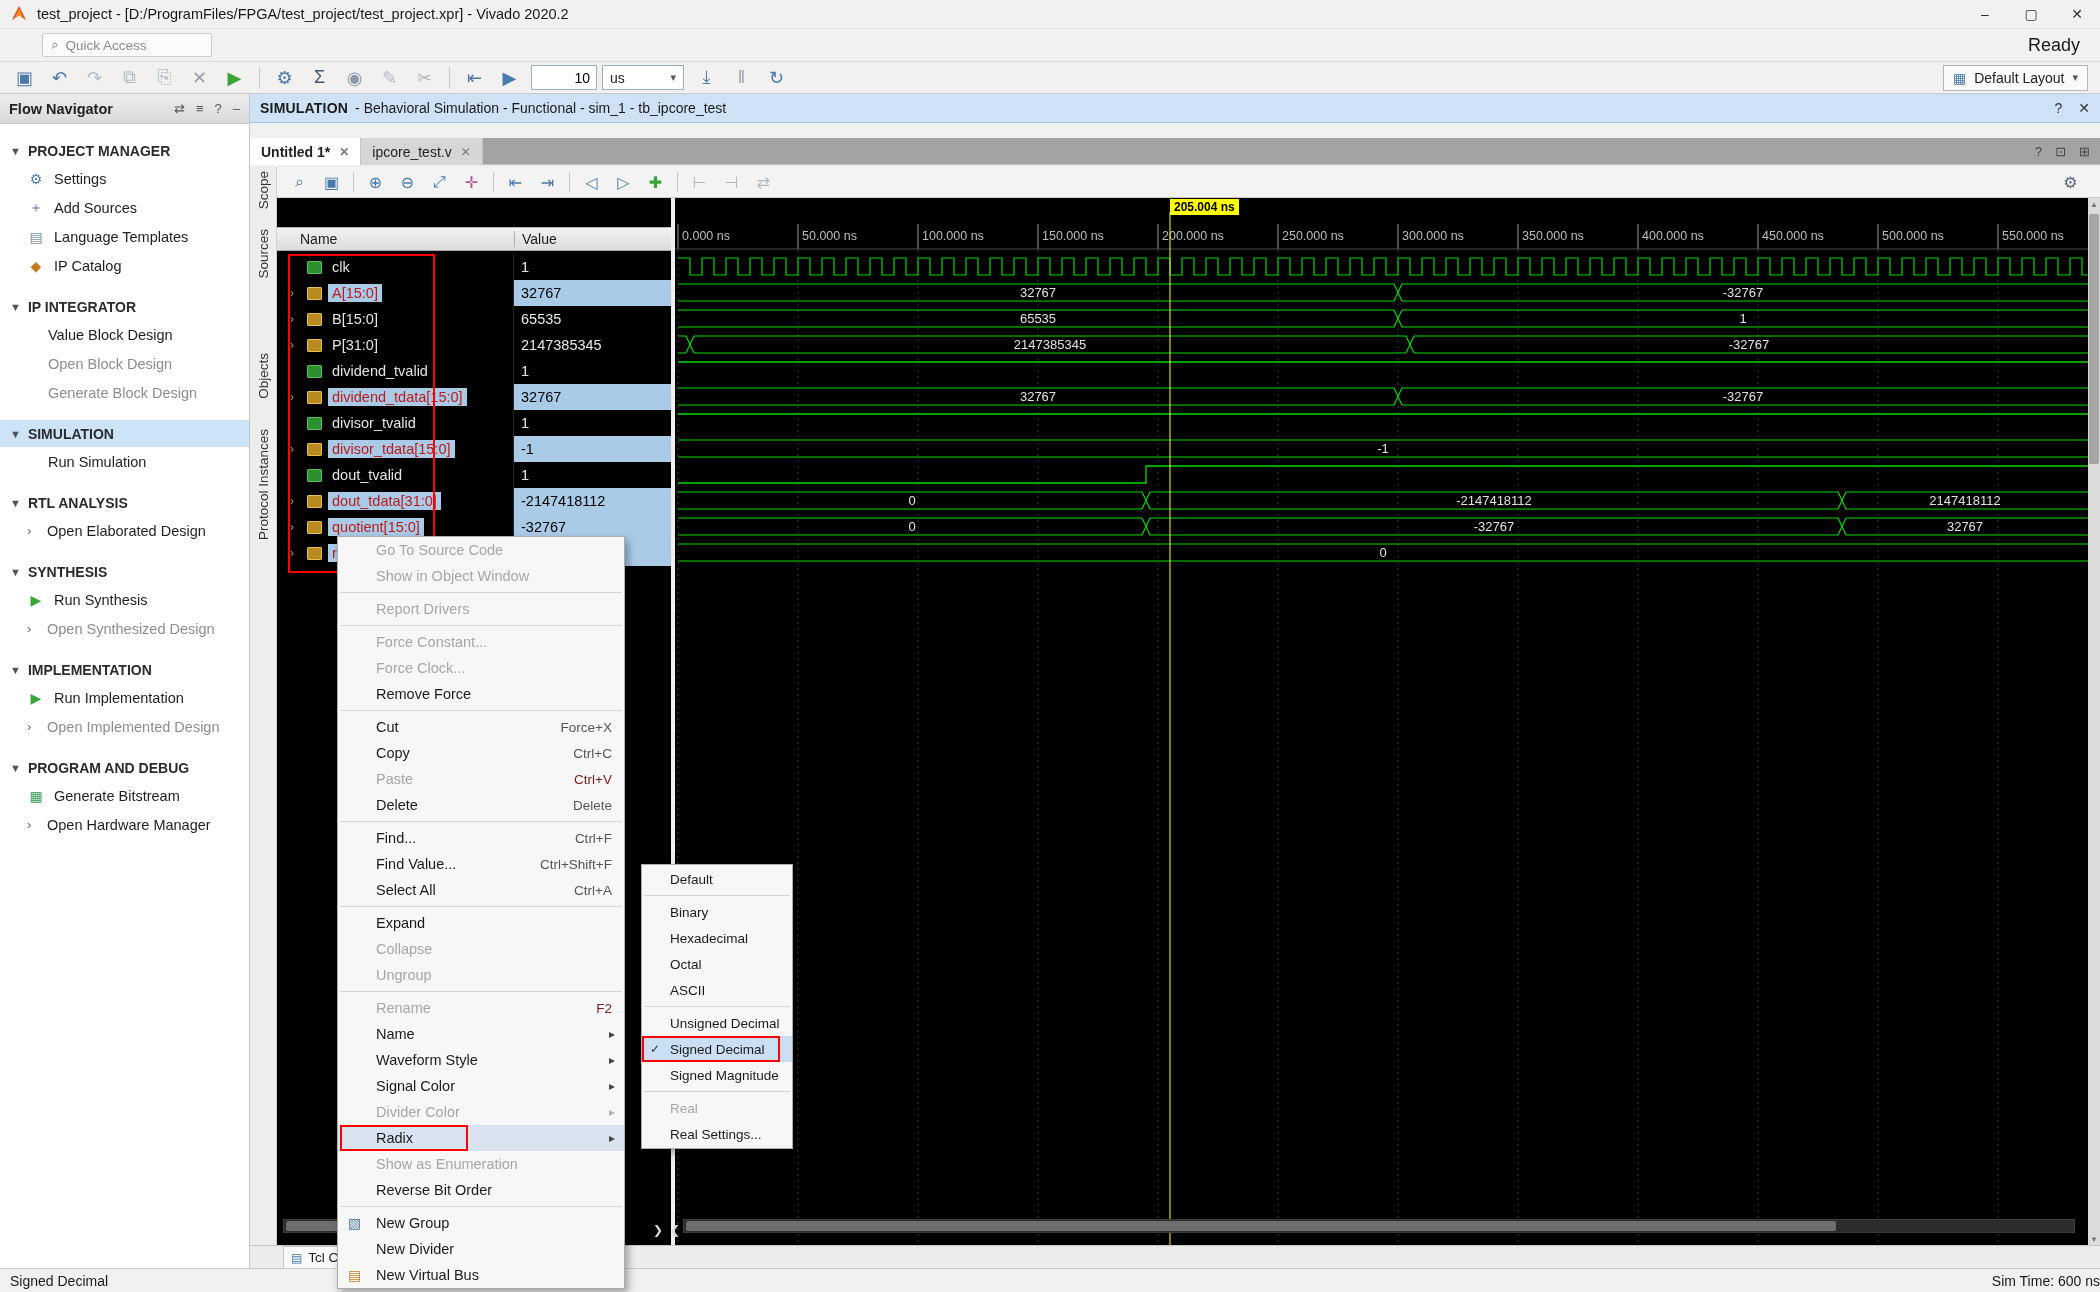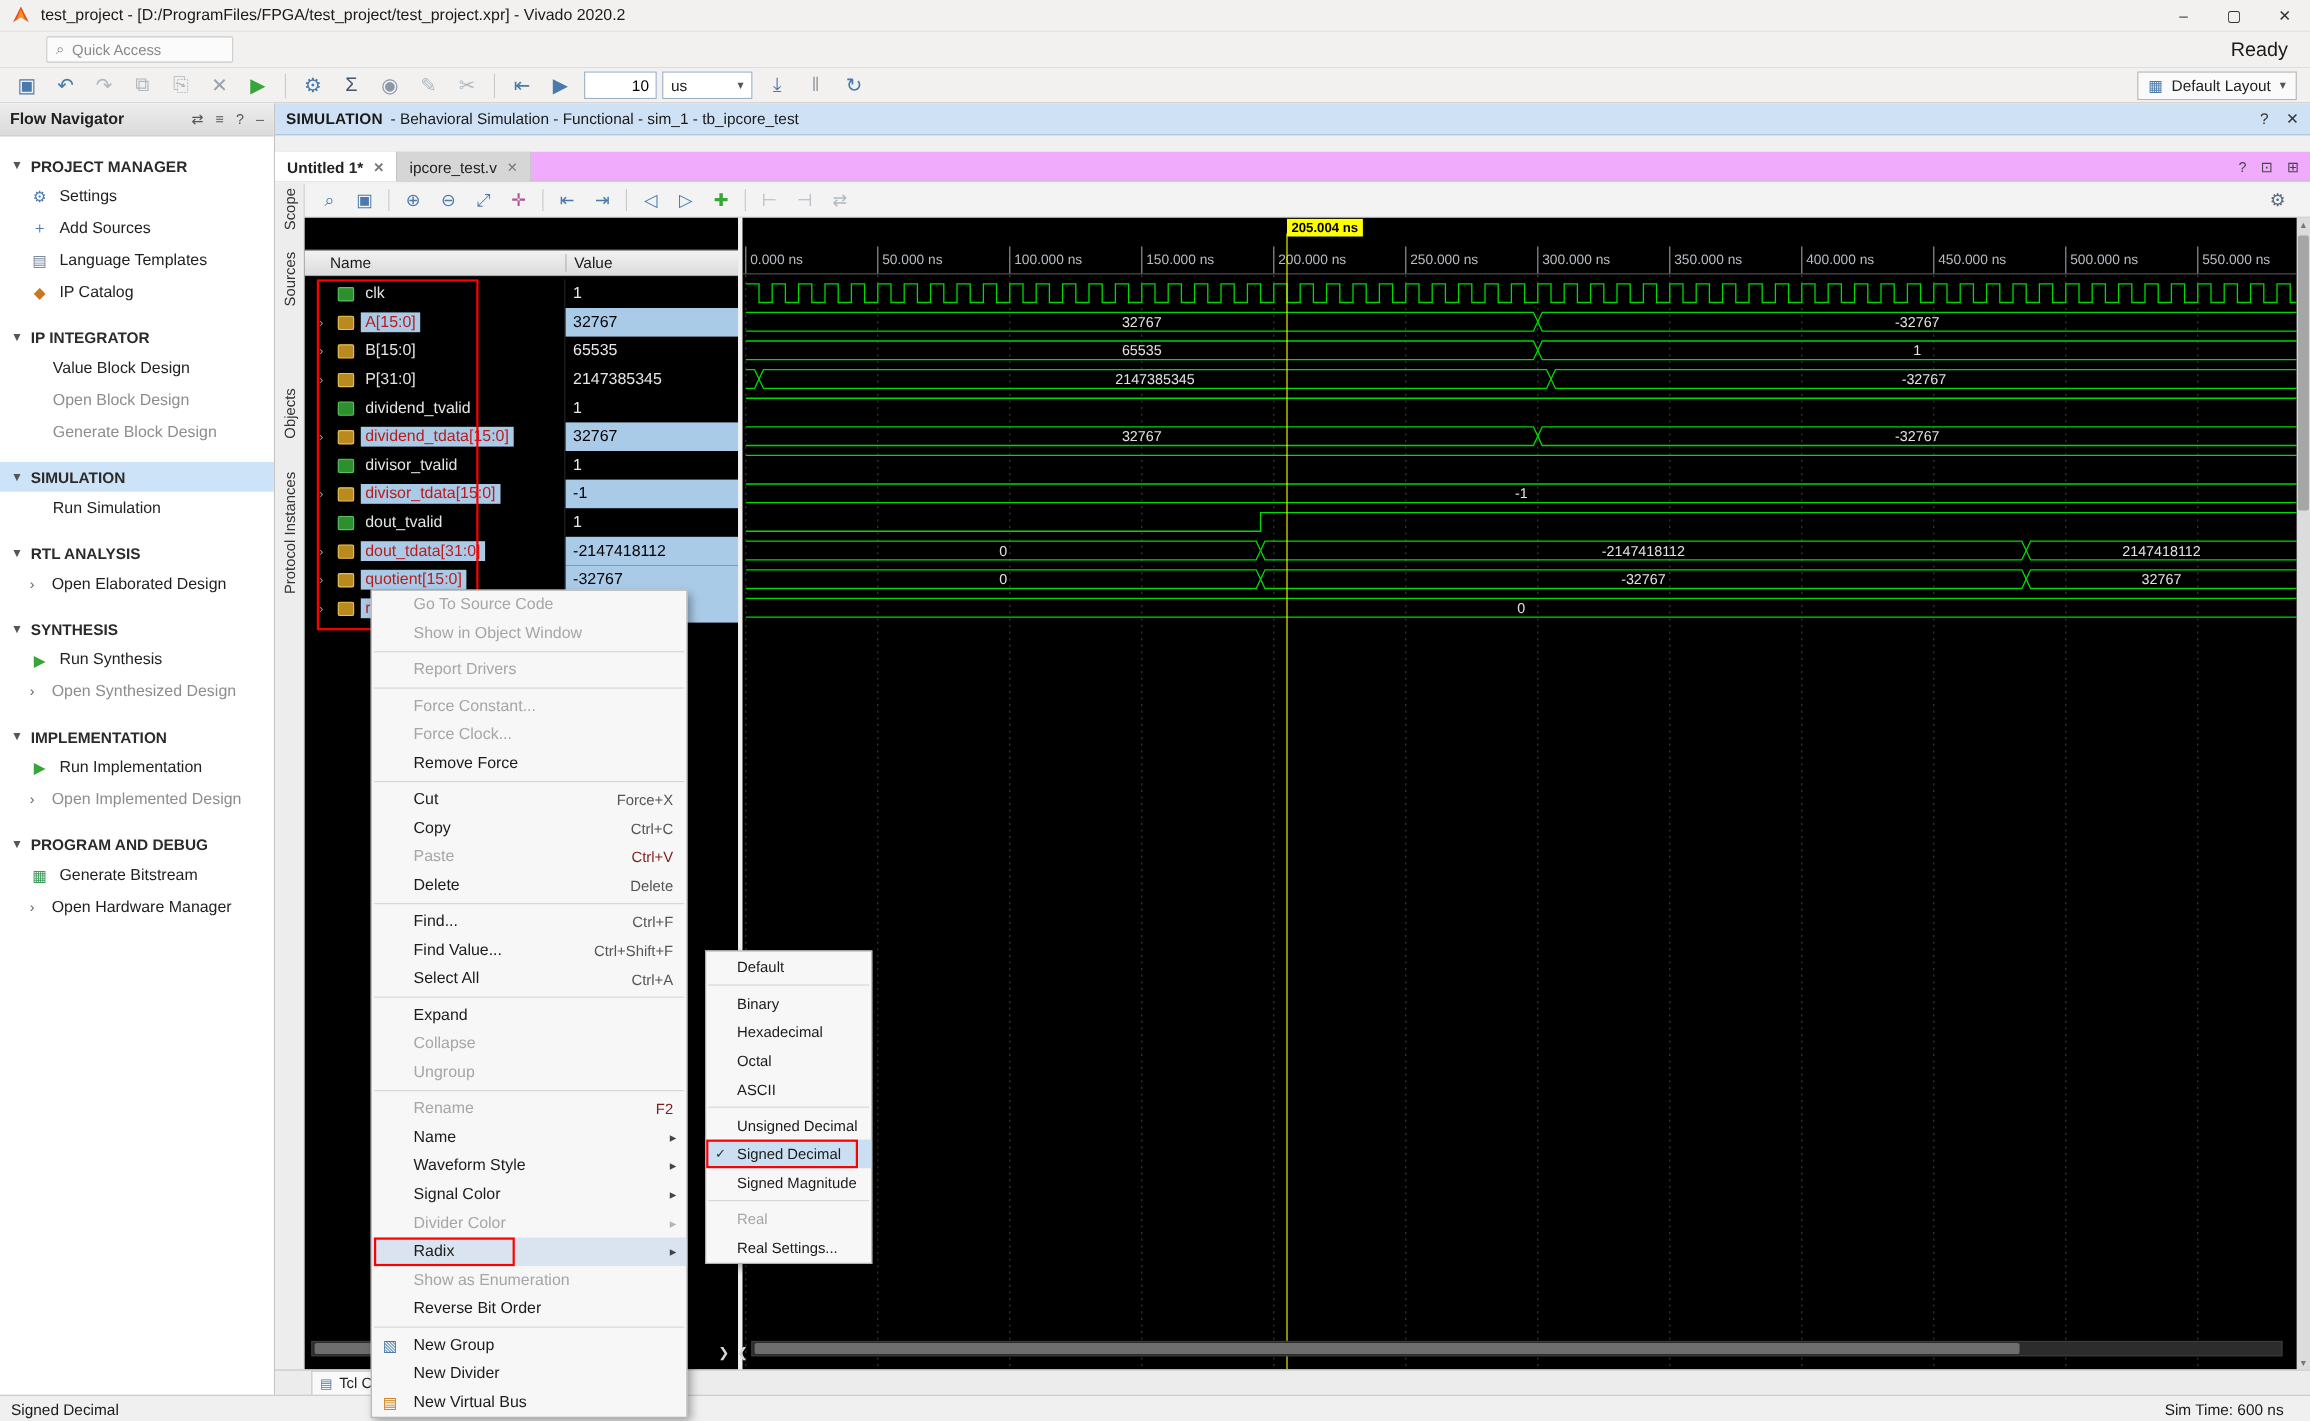"Untitled 1*" #tabbar { background: #f0abfc -> #a3a3a3 }
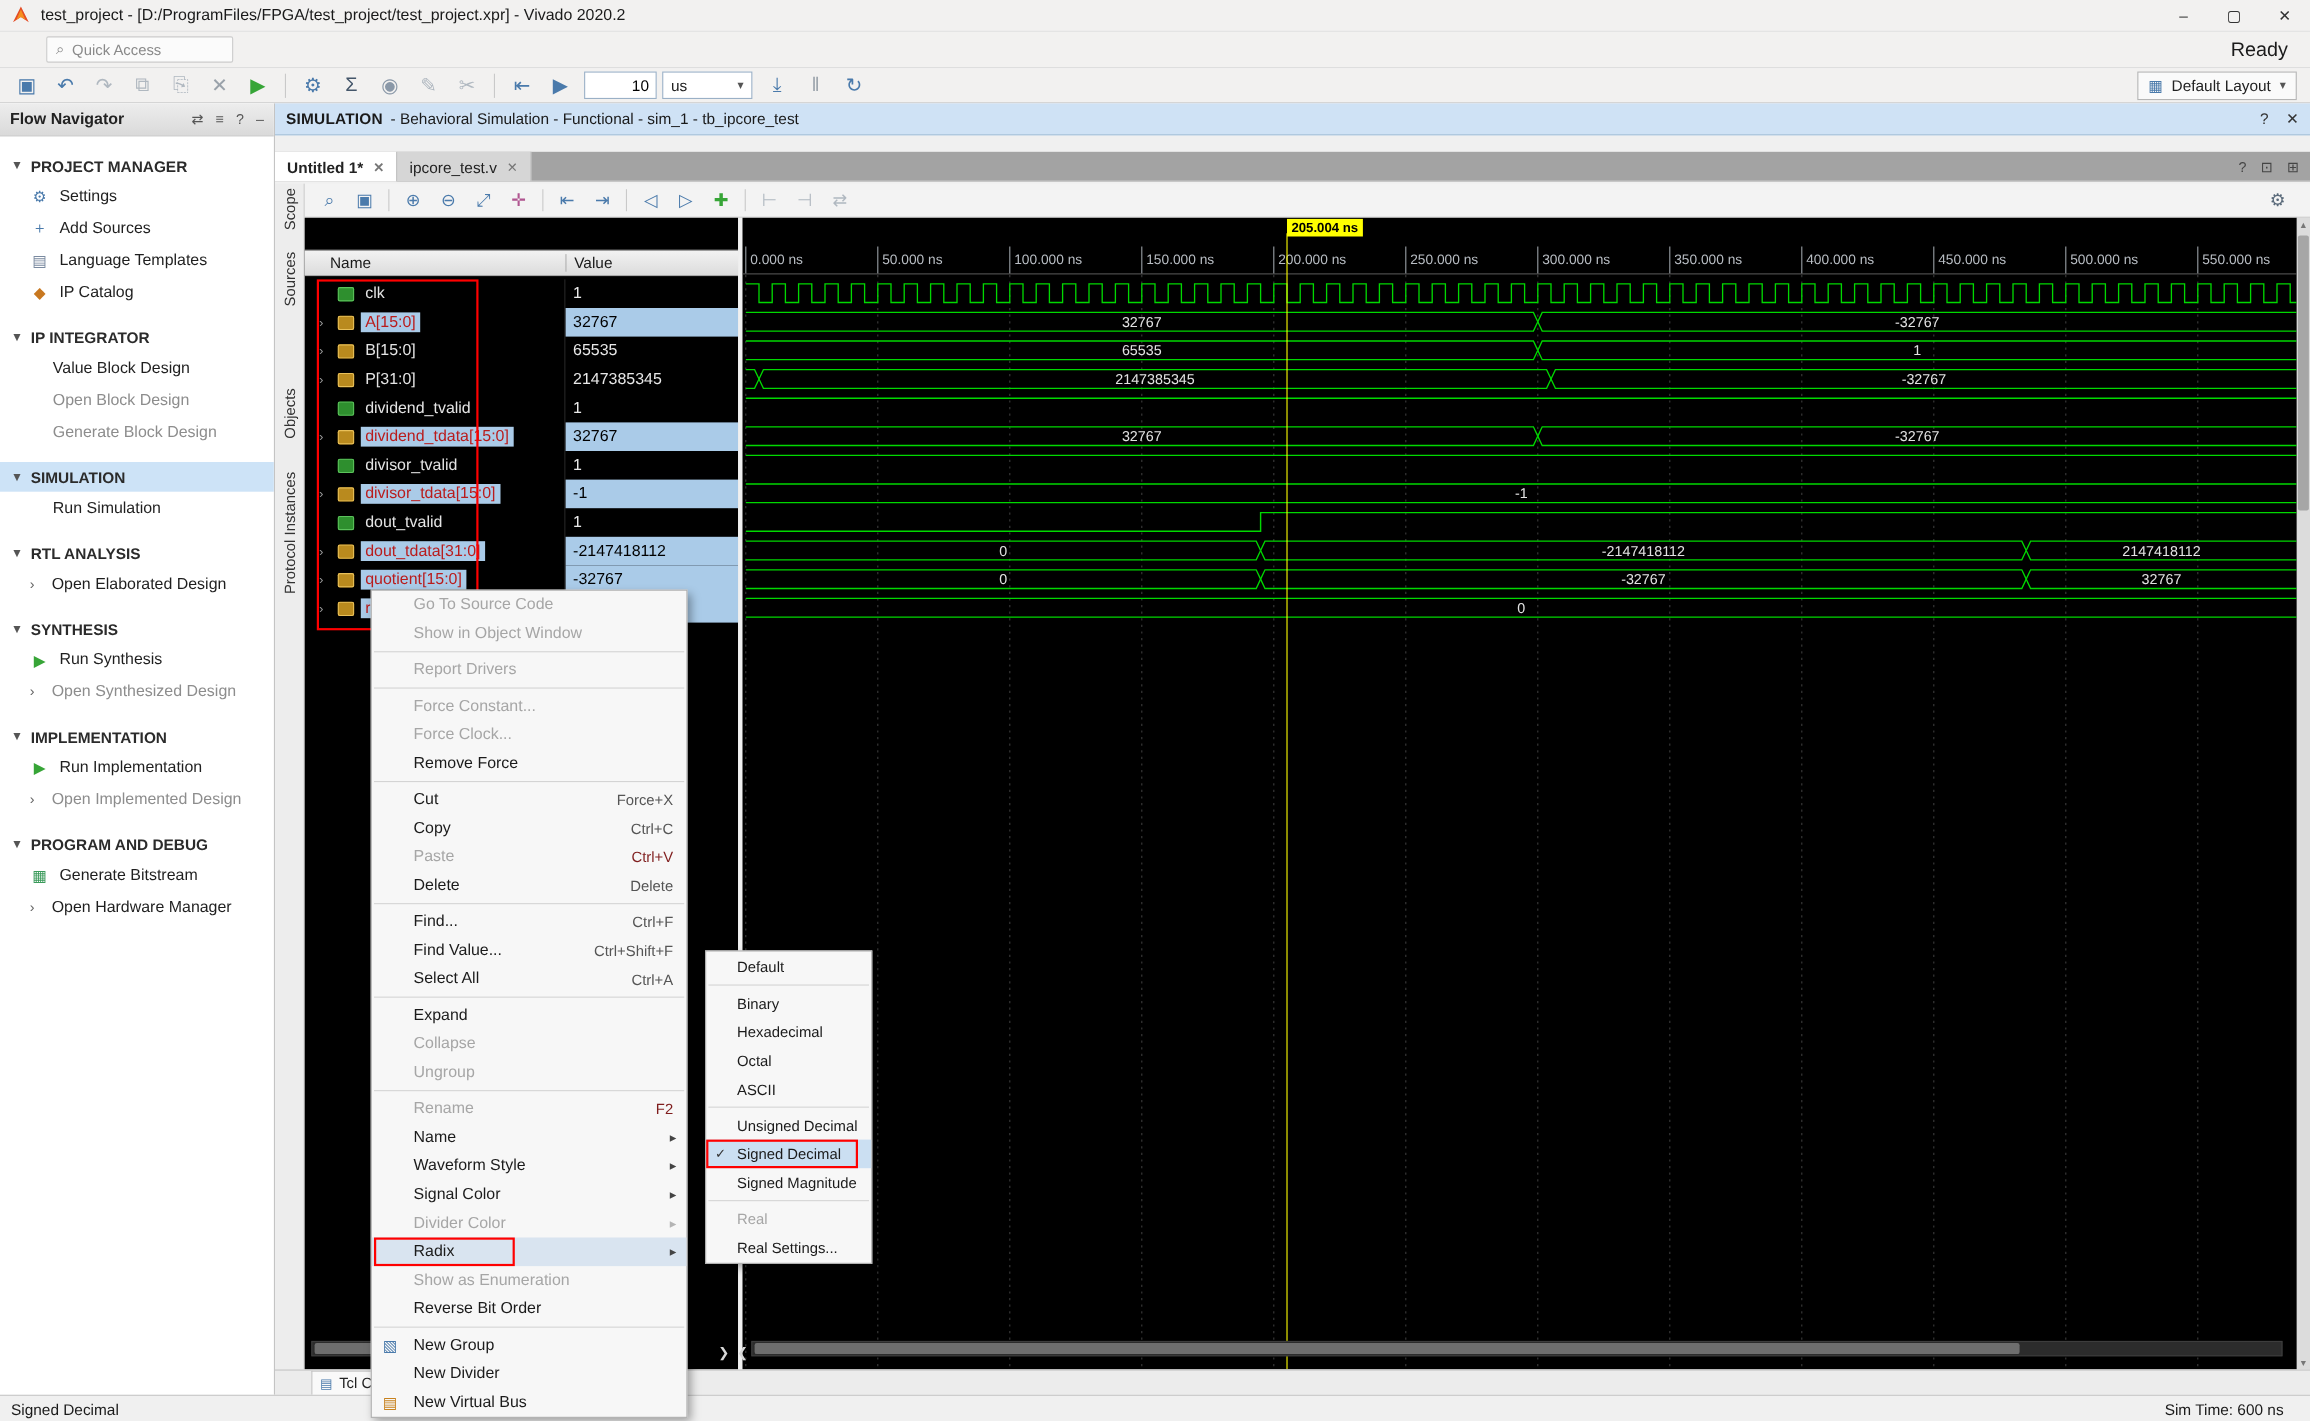"Sim Time: 600 ns" #status-right { padding-right: 24px -> 0 }
